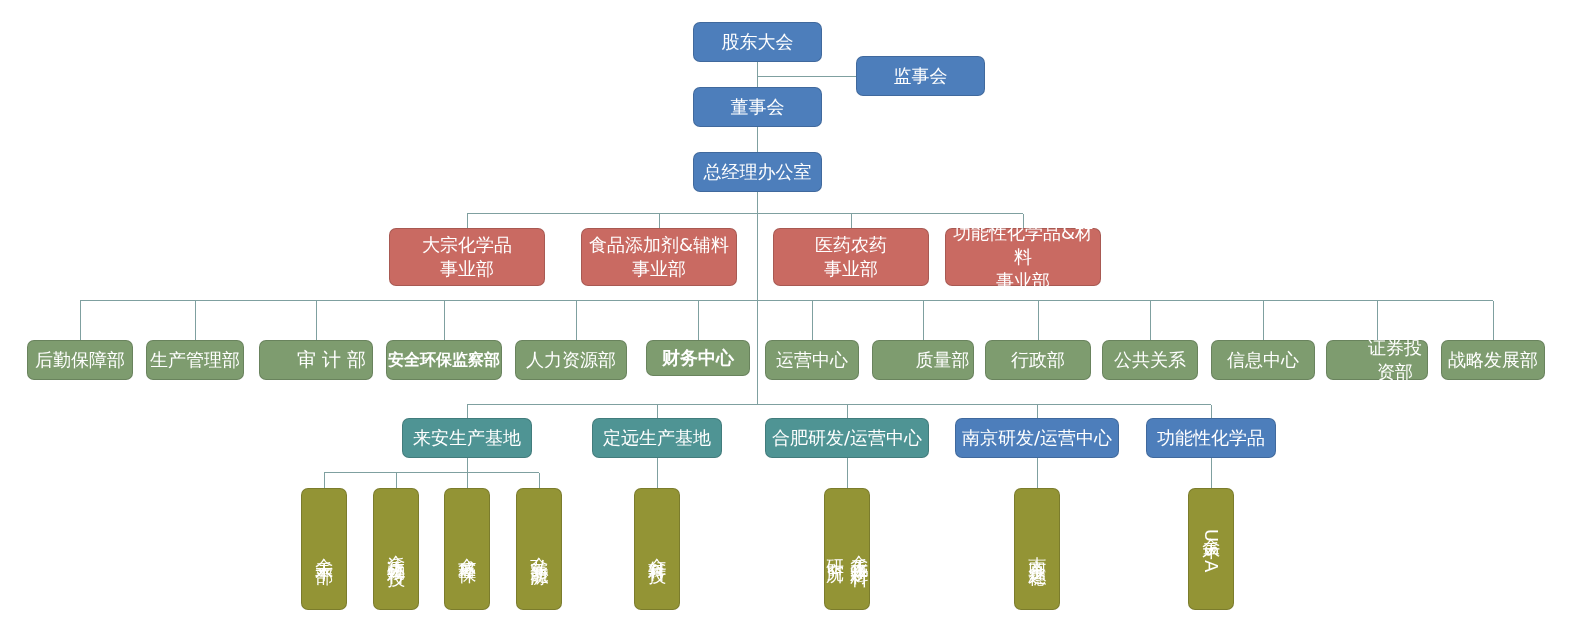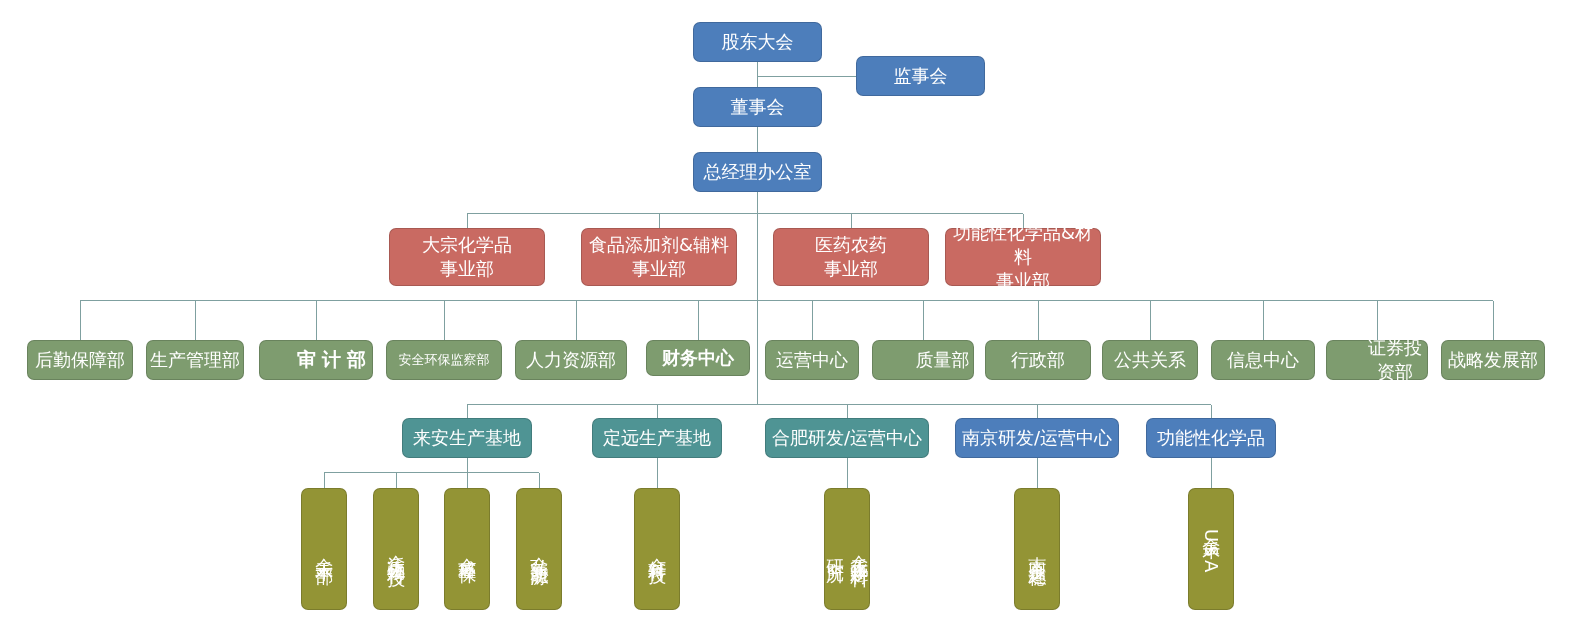"审计部" .bold-lg { font-weight: bold -> normal }
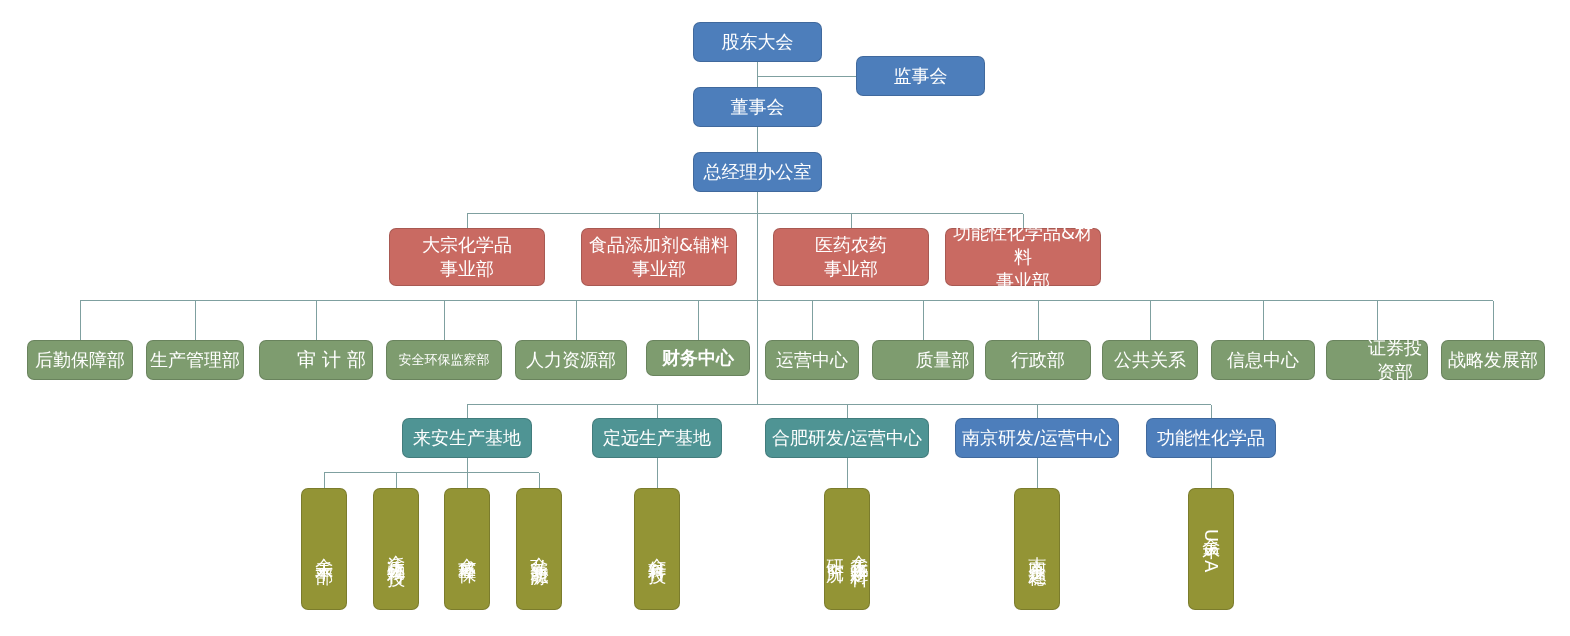"安全环保监察部" .bold-sm { font-size: 13px -> 16px; font-weight: normal -> bold }
